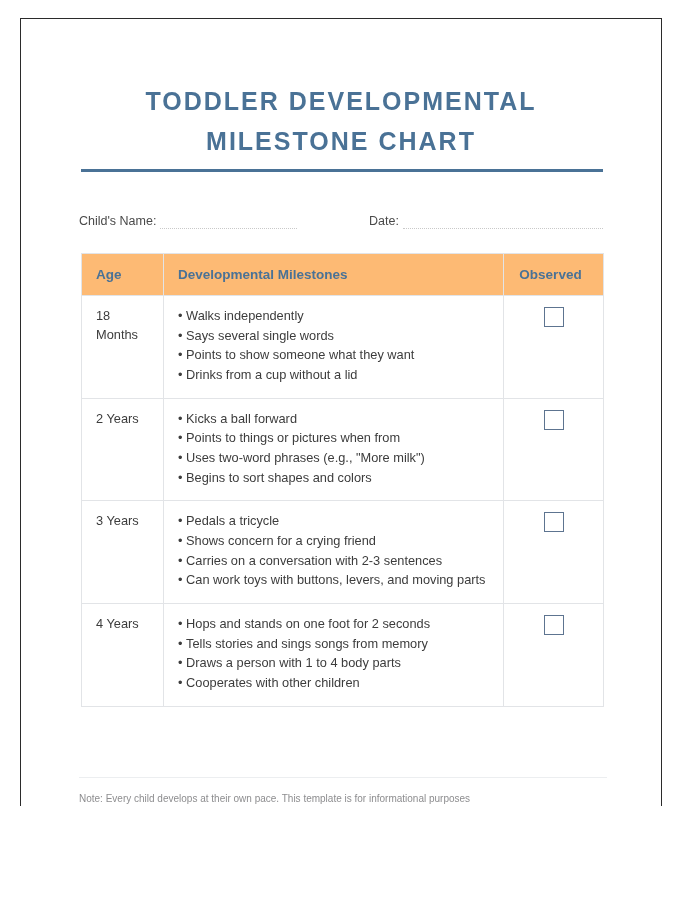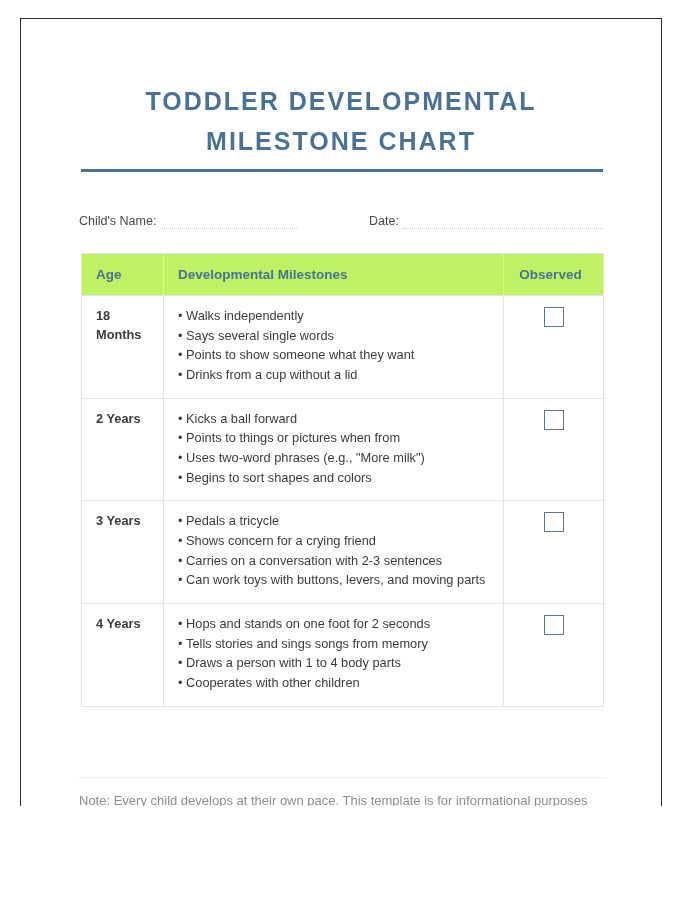"Age" .milestone-table th { background: #bef264 -> #fdba74 }
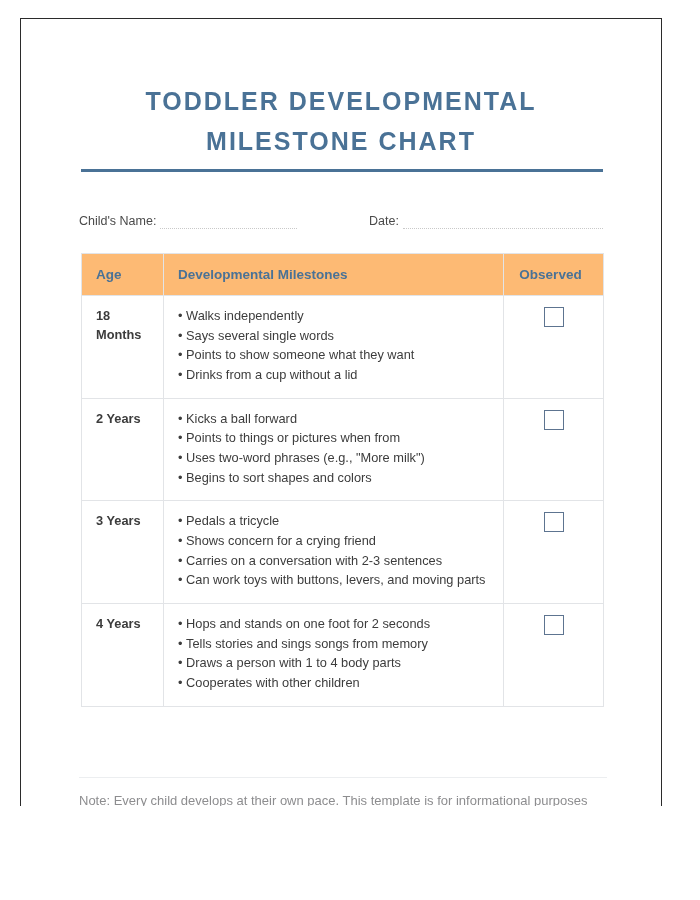"18" .cell-age { font-weight: bold -> normal }
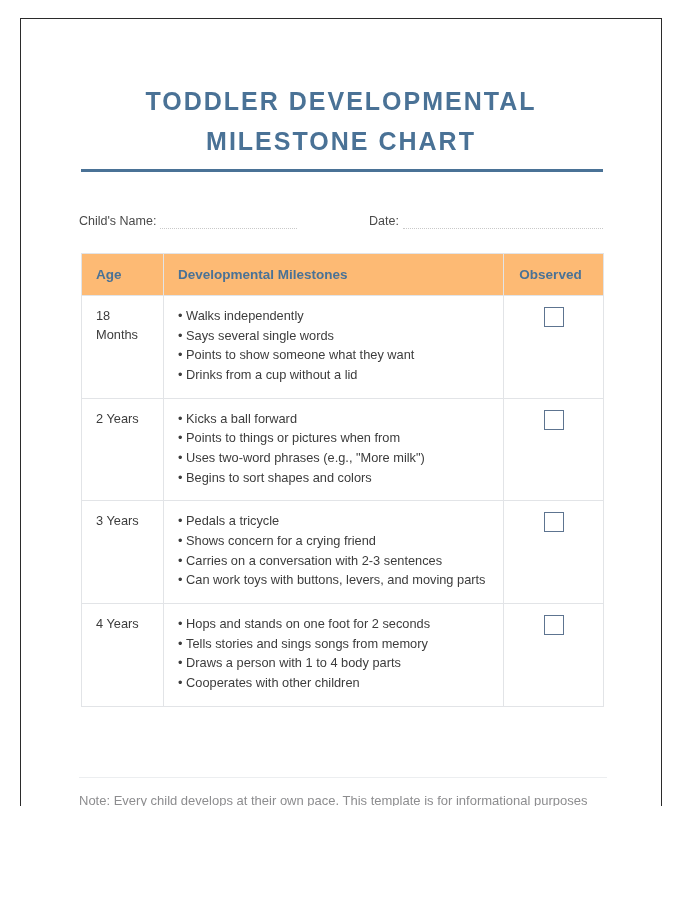"Note: Every child develops at" .footer-note { font-size: 13px -> 10px }
